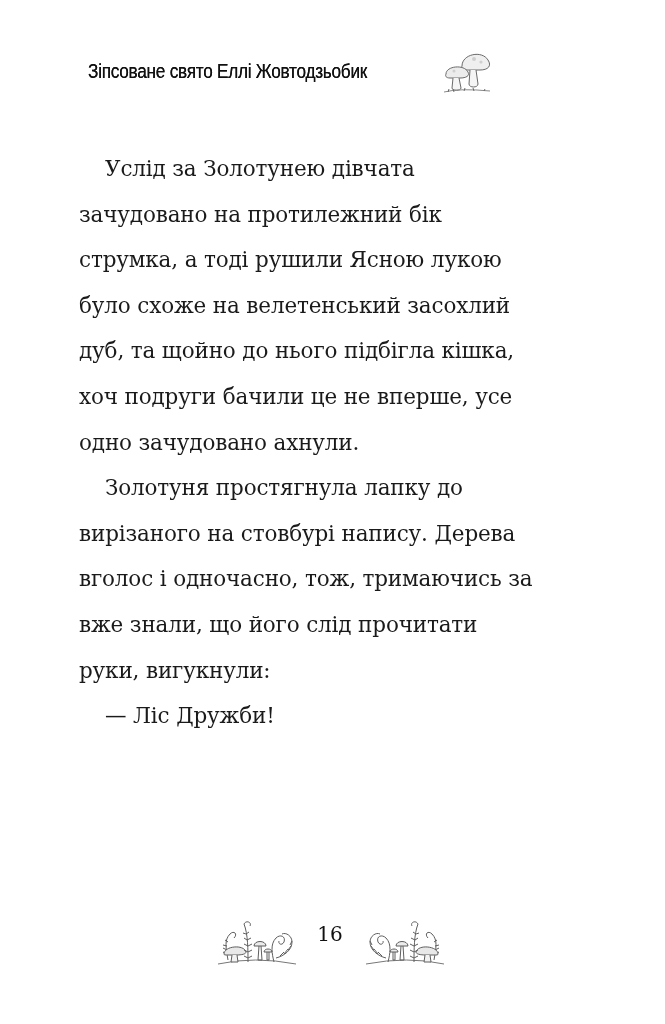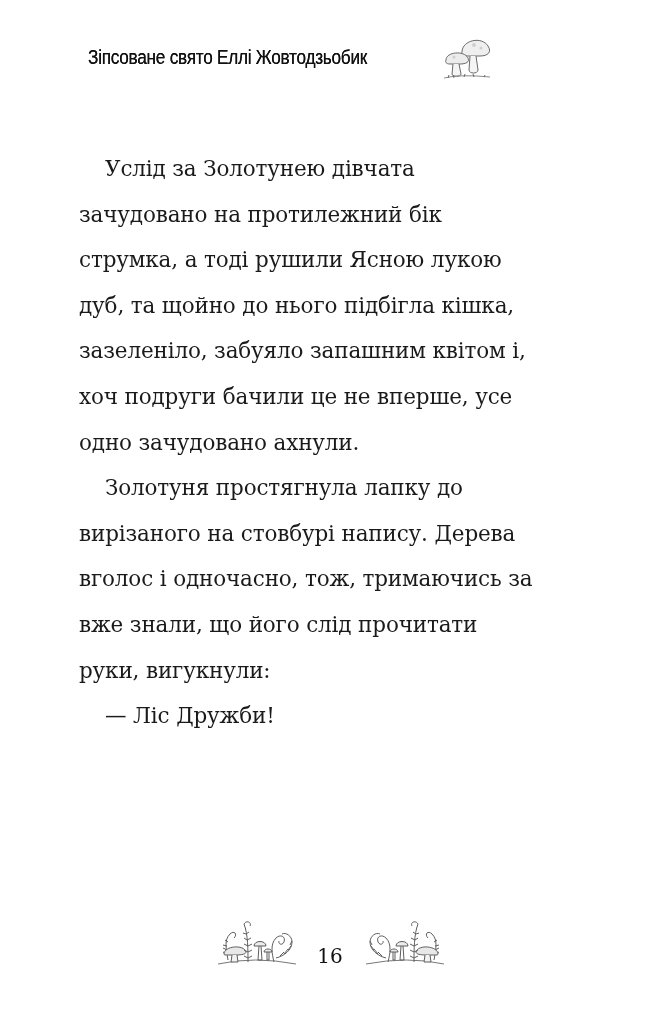"Зіпсоване свято Еллі Жовтодзьобик" .running-header { top: 46px -> 60px }
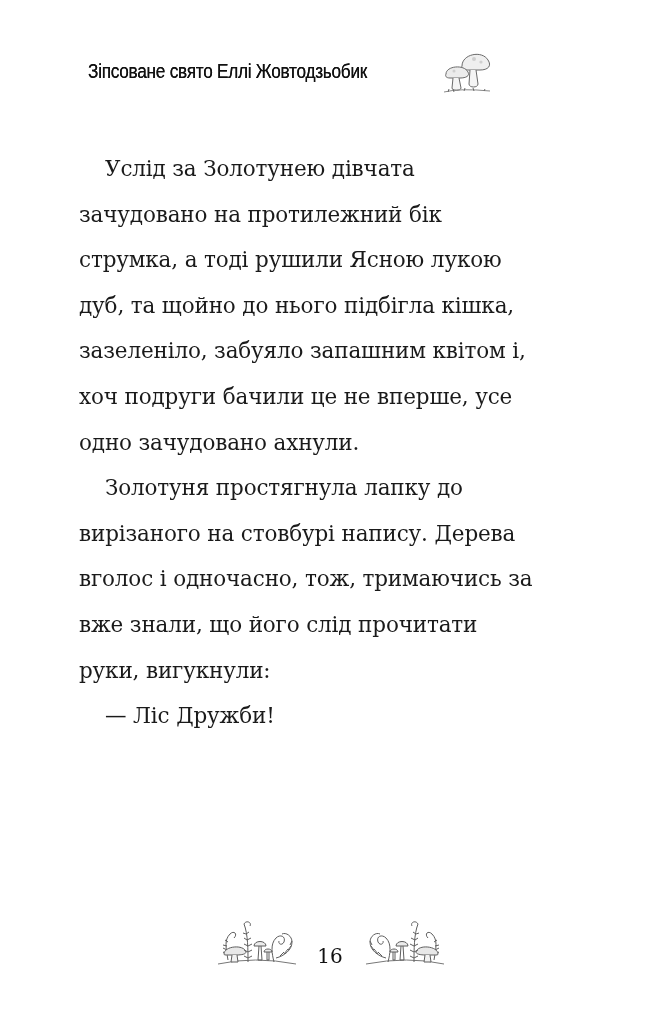"було схоже на велетенський засохлий" span.line { html: none -> <span>було схоже на велетенський засохлий</span> }
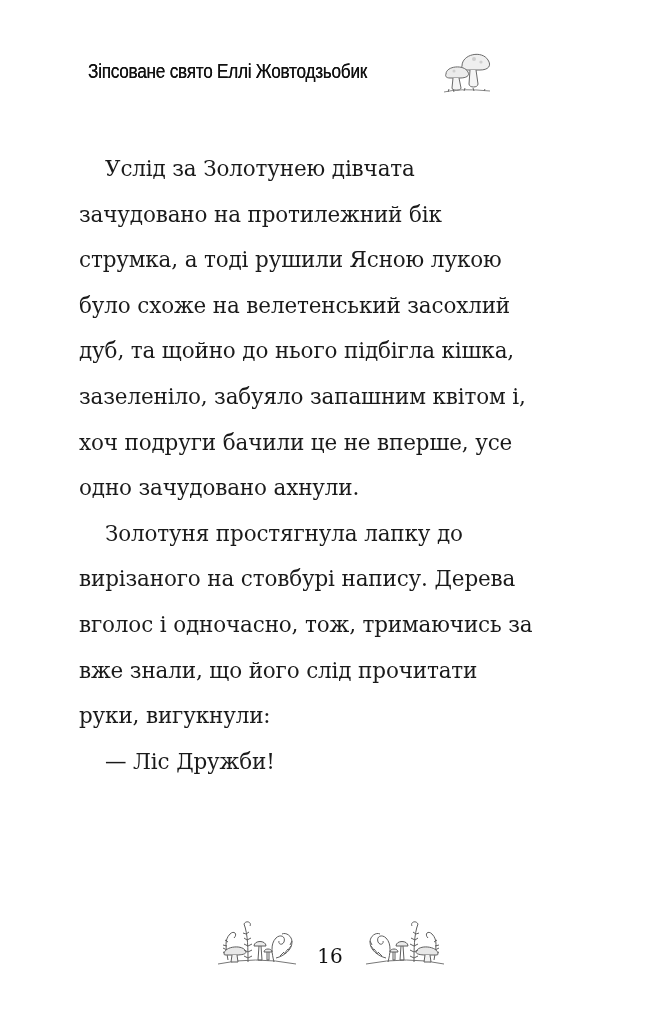"зазеленіло, забуяло запашним квітом і," span.line { html: <span>зазеленіло, забуяло запашним квітом і,</span> -> none }
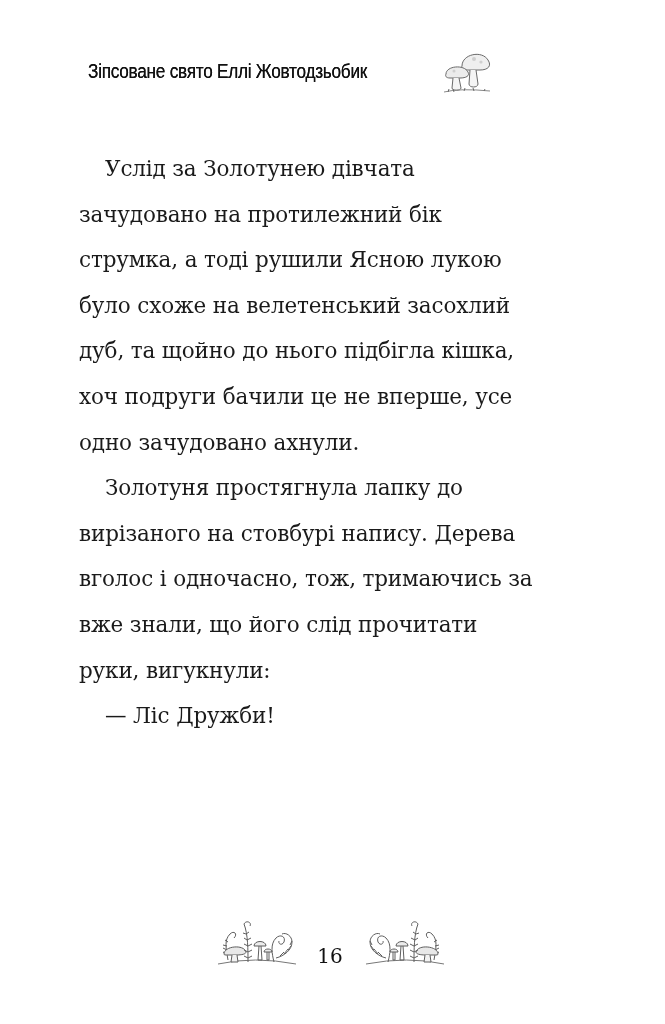"16" .page-number { top: 32px -> 10px }
